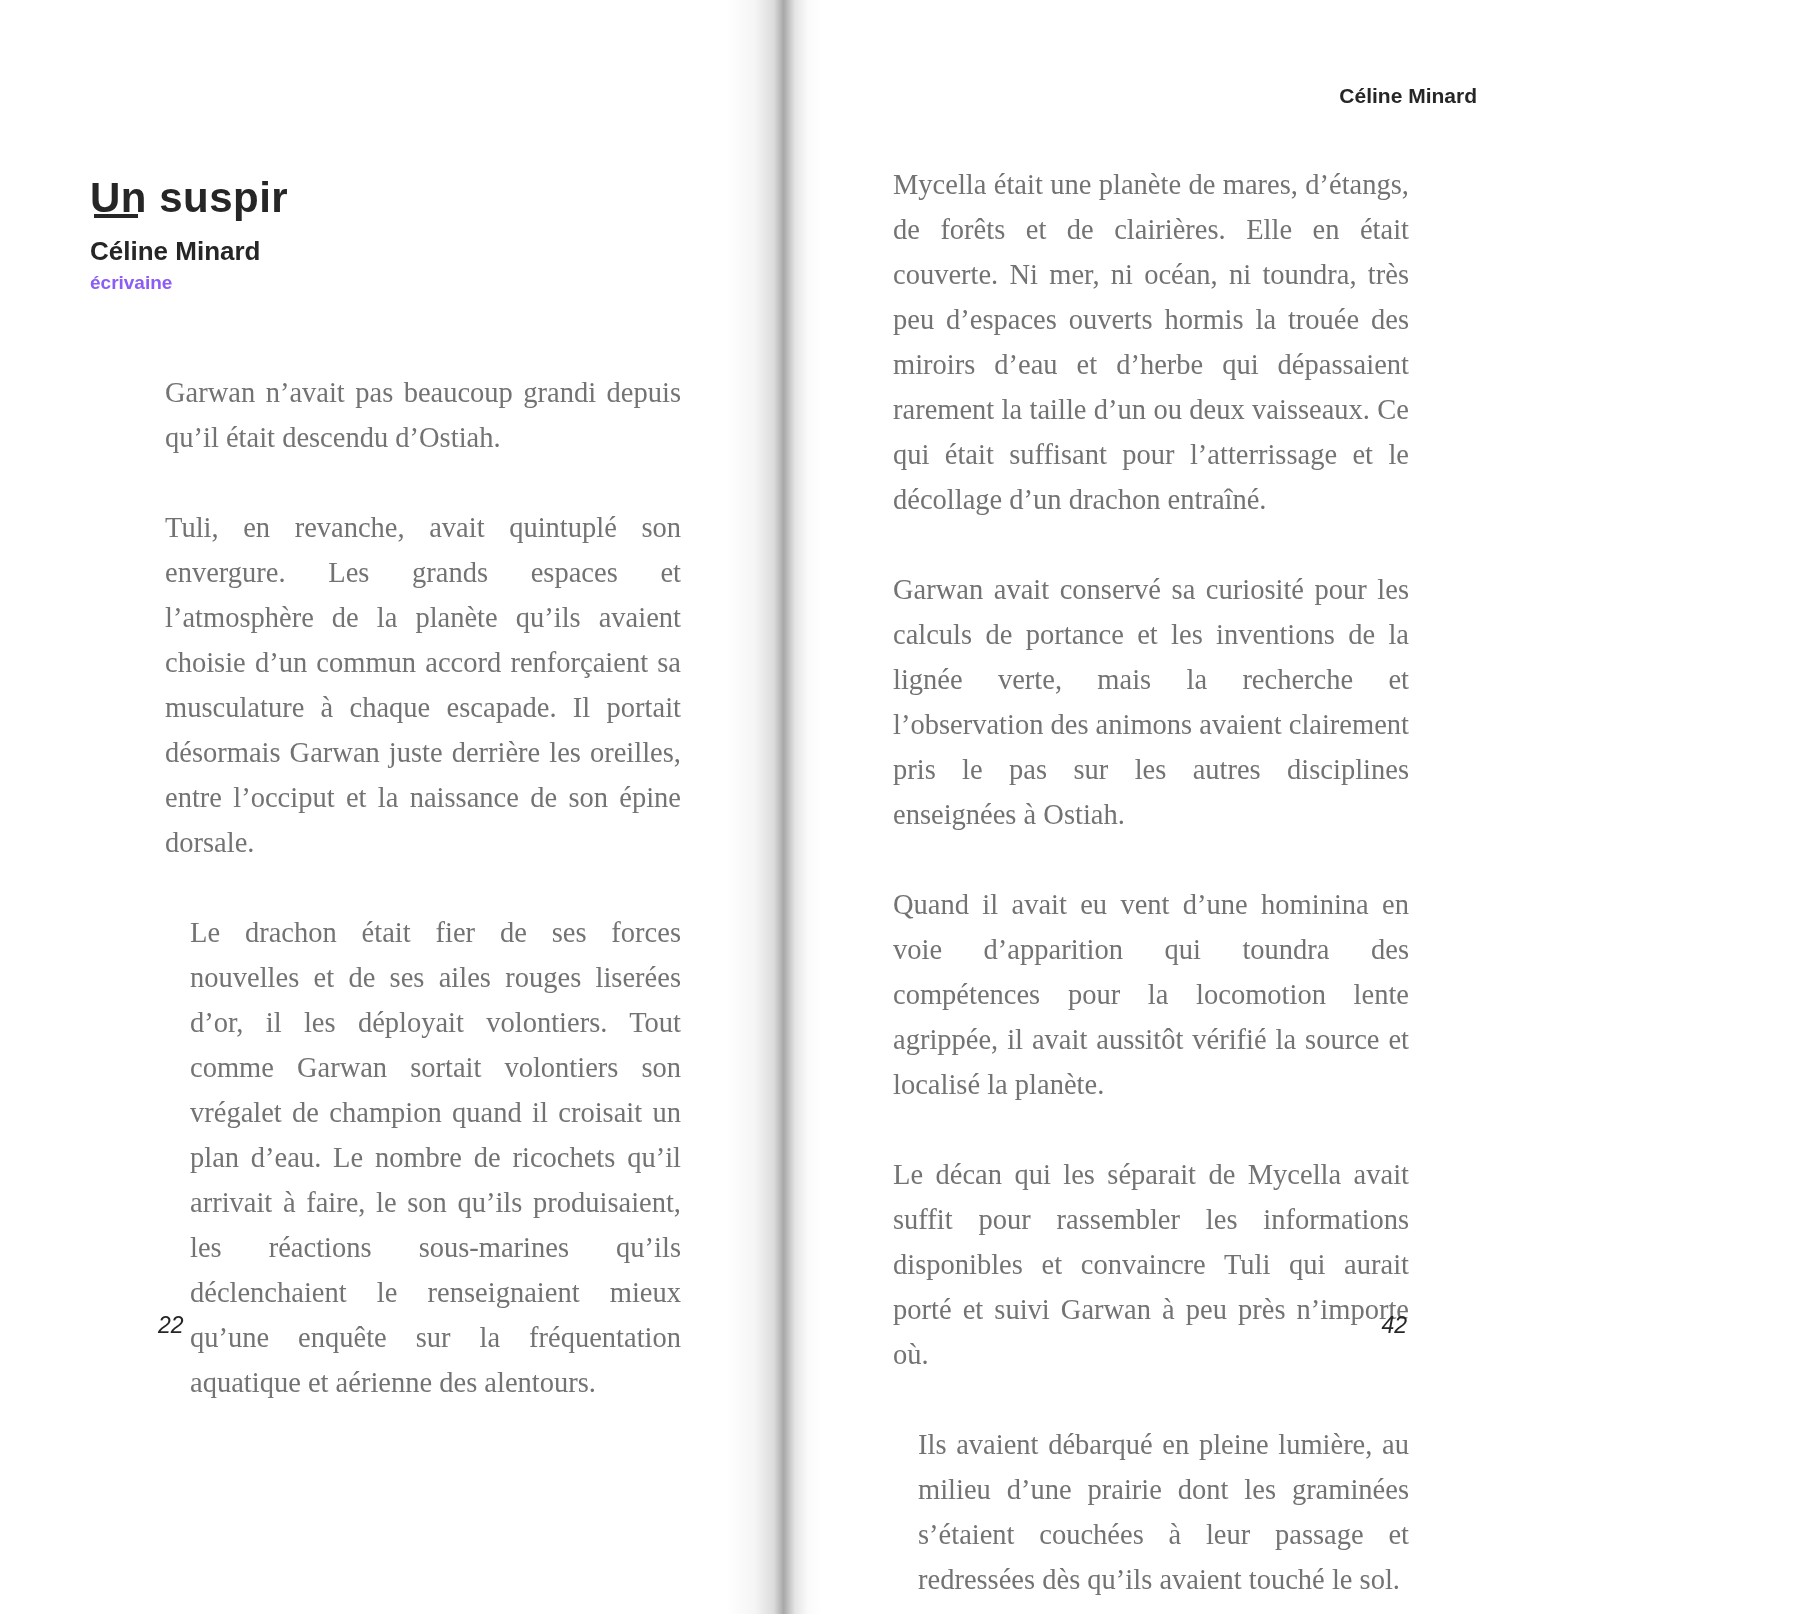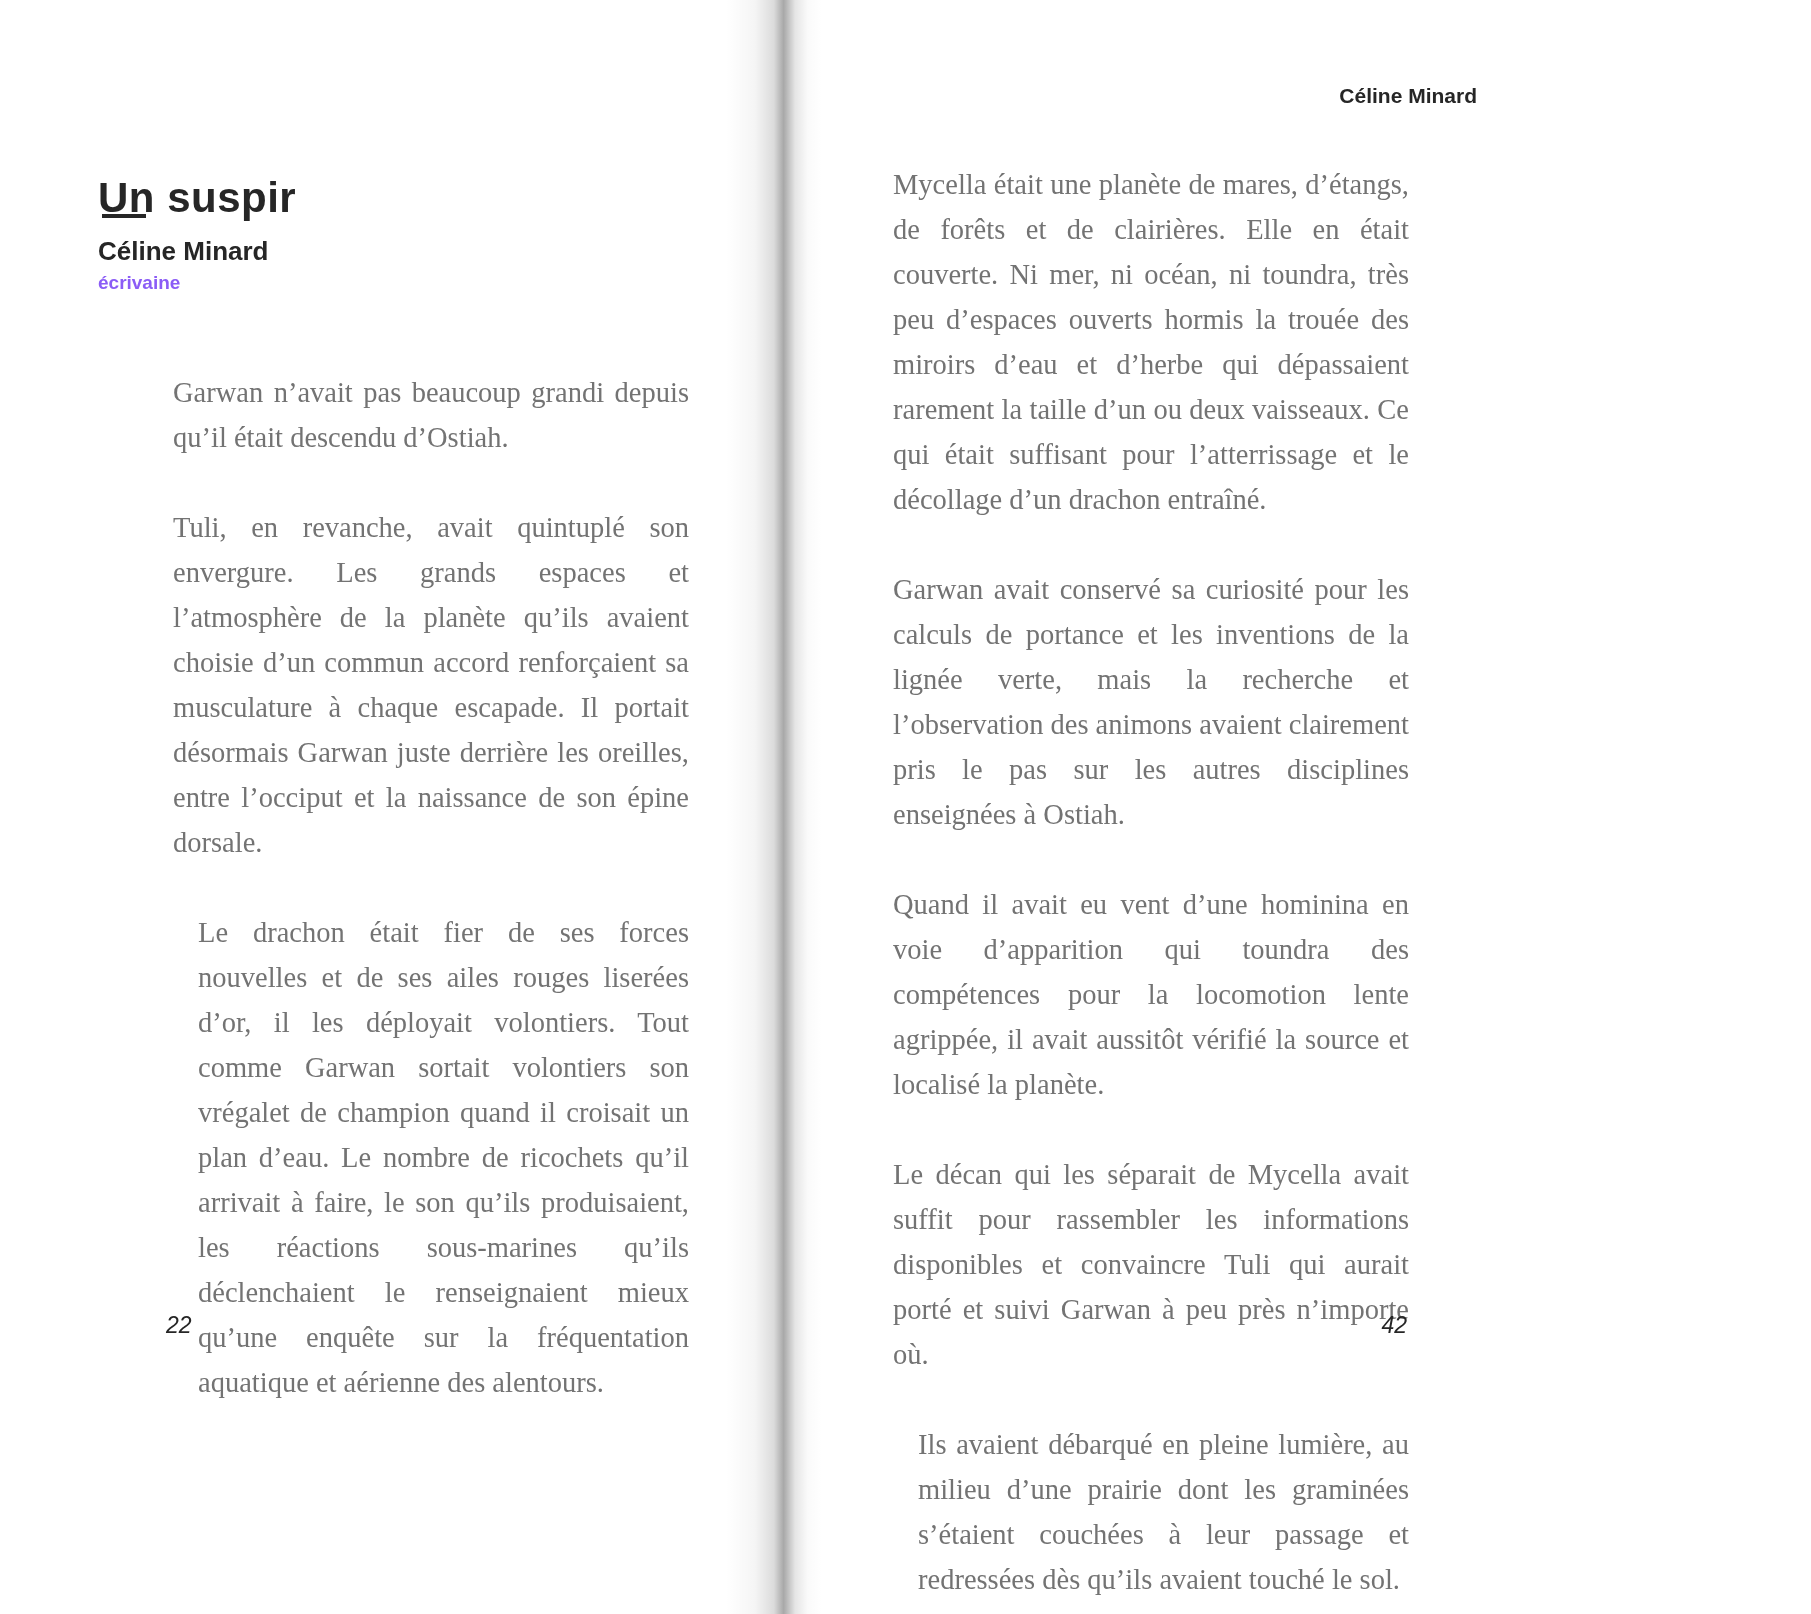"Un suspir" .page-left { left: 8px -> 0 }
